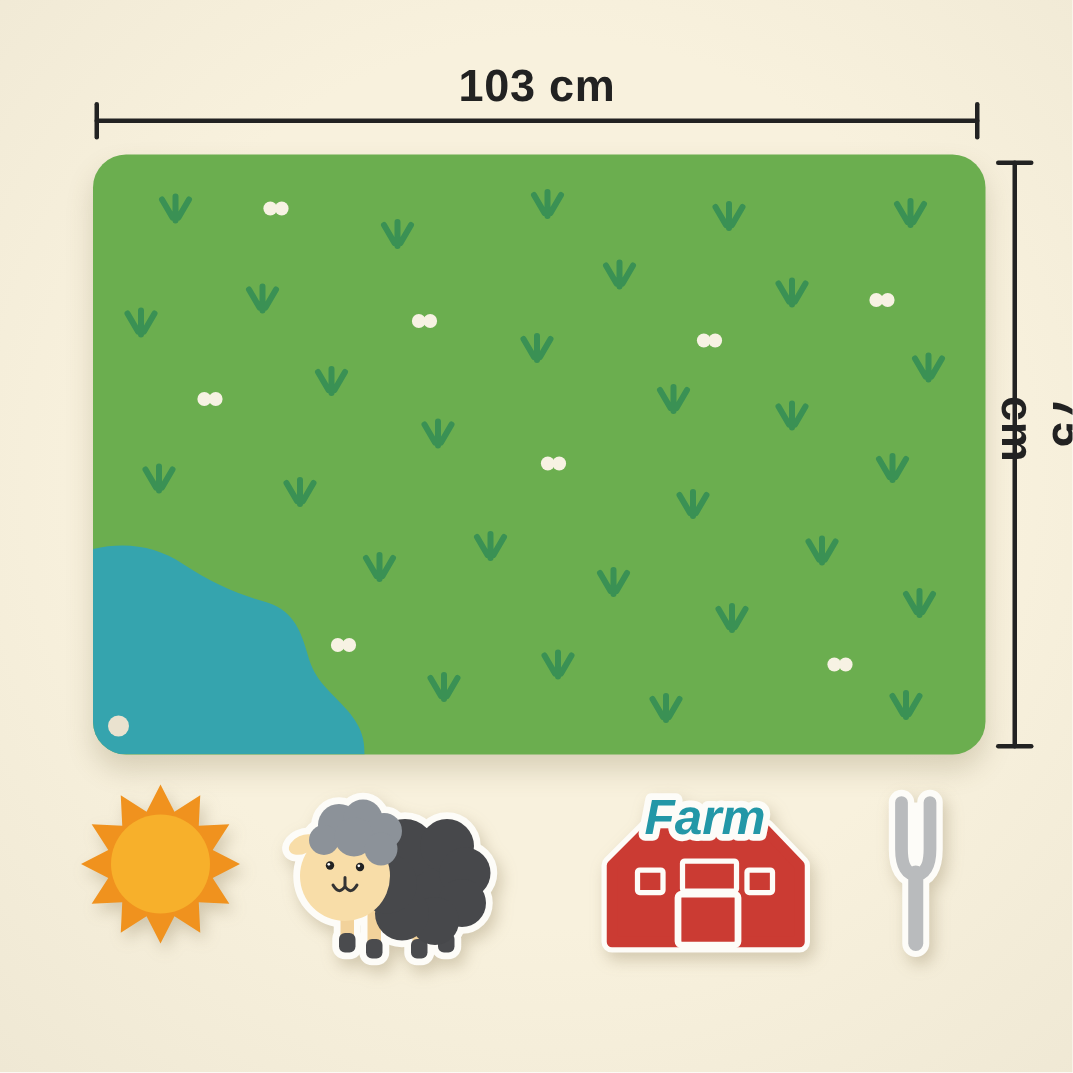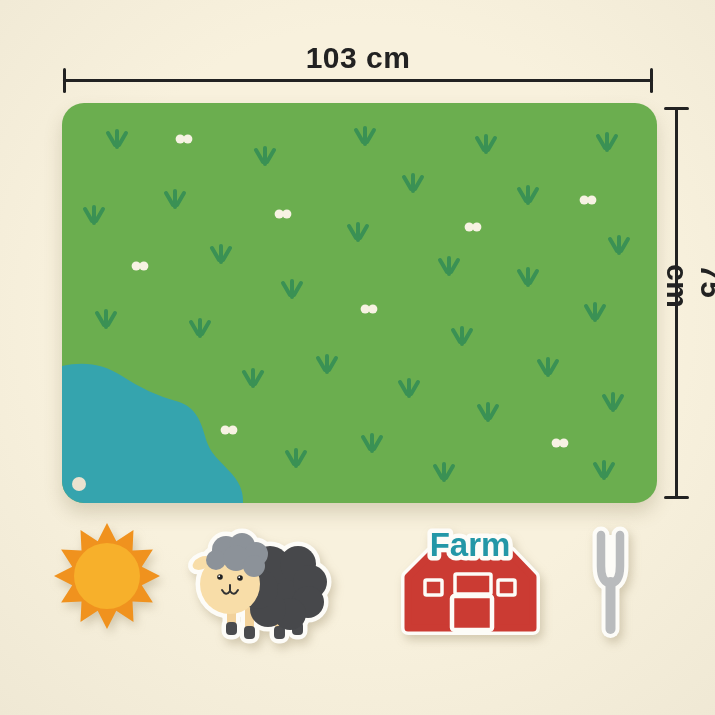"Farm" .sticker { font-style: none -> italic }
